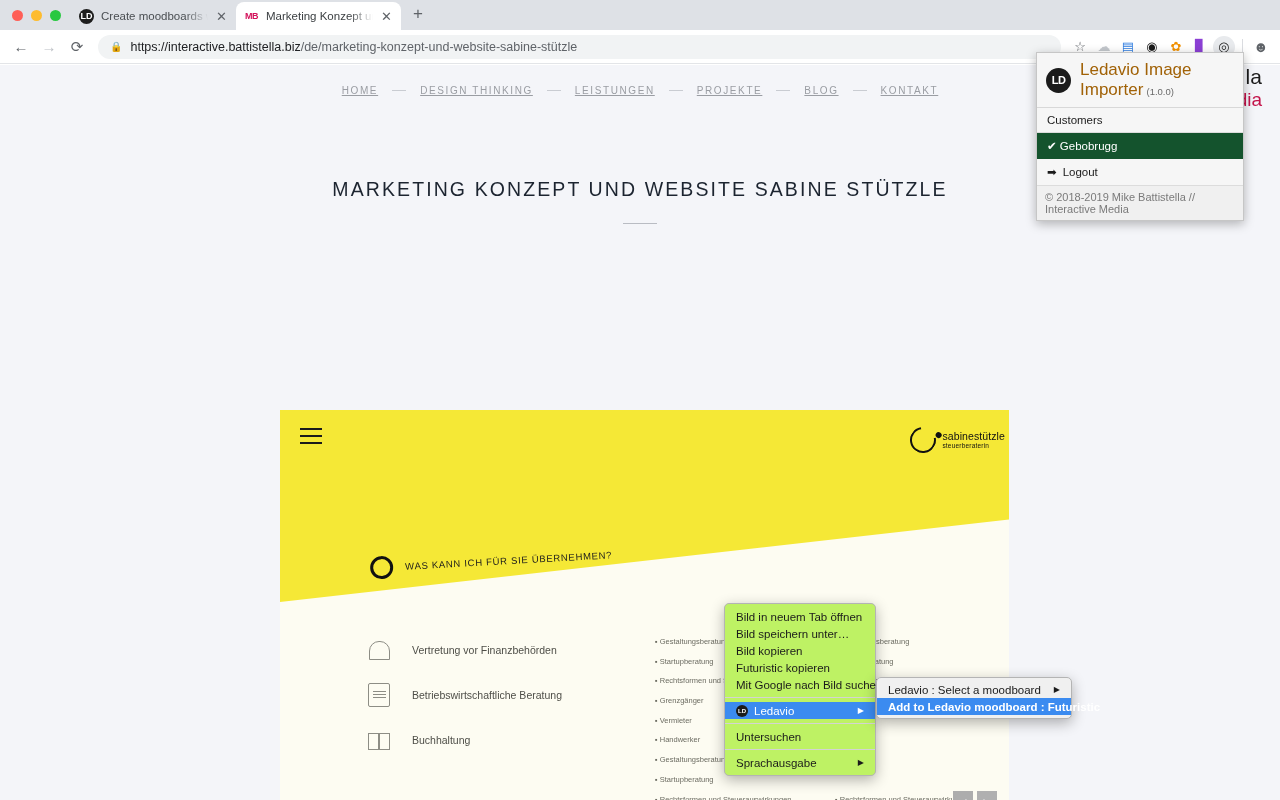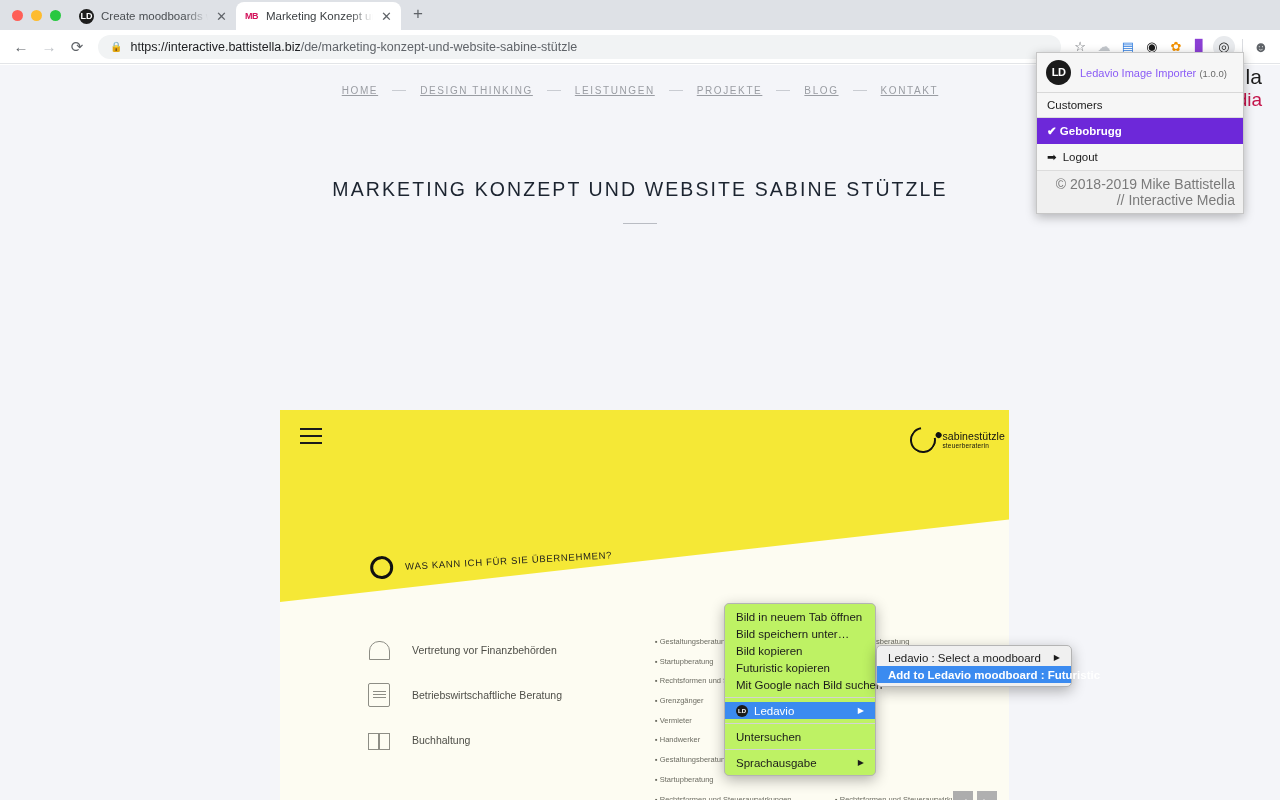"Ledavio Image Importer" .popup-title { color: #8b5cf6 -> #a16207; font-size: 11px -> 17px }
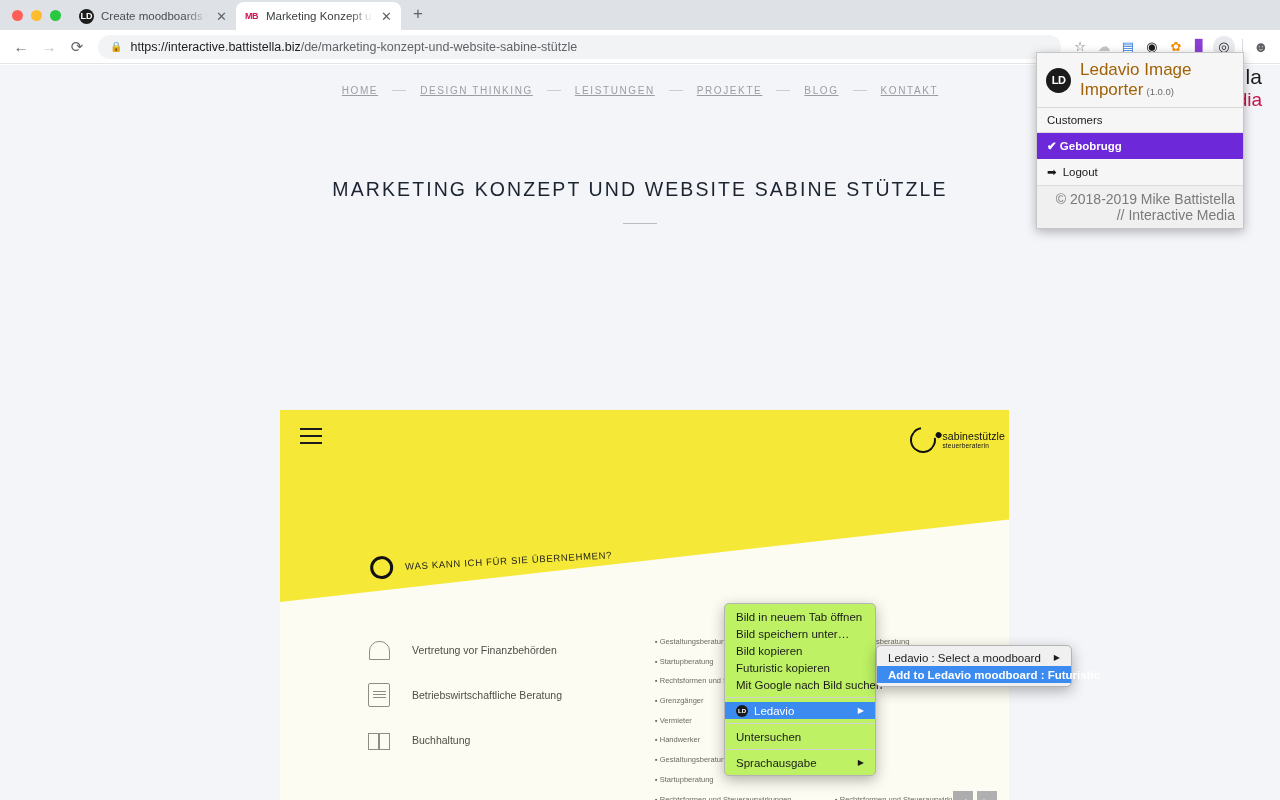"✔ Gebobrugg" .popup-row-active { background: #6d28d9 -> #14532d; font-weight: bold -> normal }
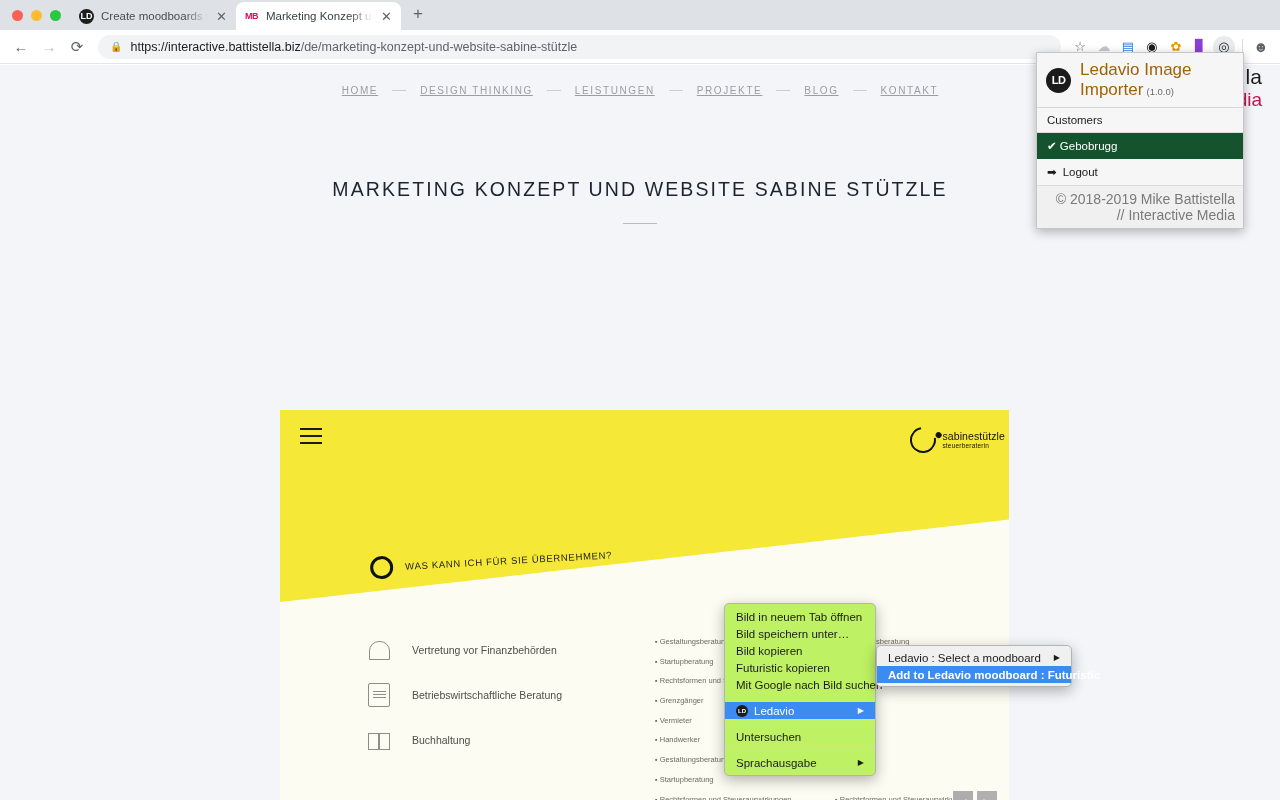"© 2018-2019 Mike Battistella //" .popup-foot { font-size: 14px -> 11px; text-align: right -> left }
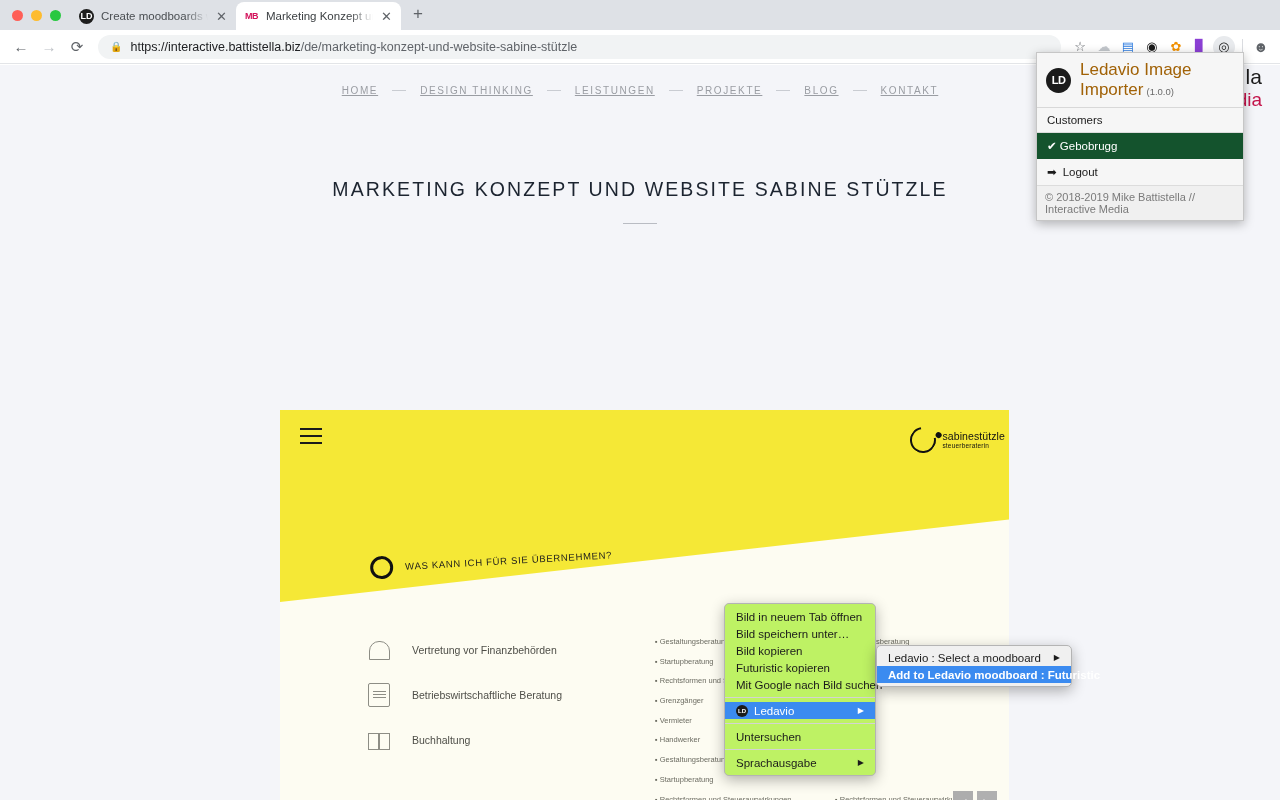"Ledavio : Select a moodboard" .submenu { top: 645px -> 677px }
